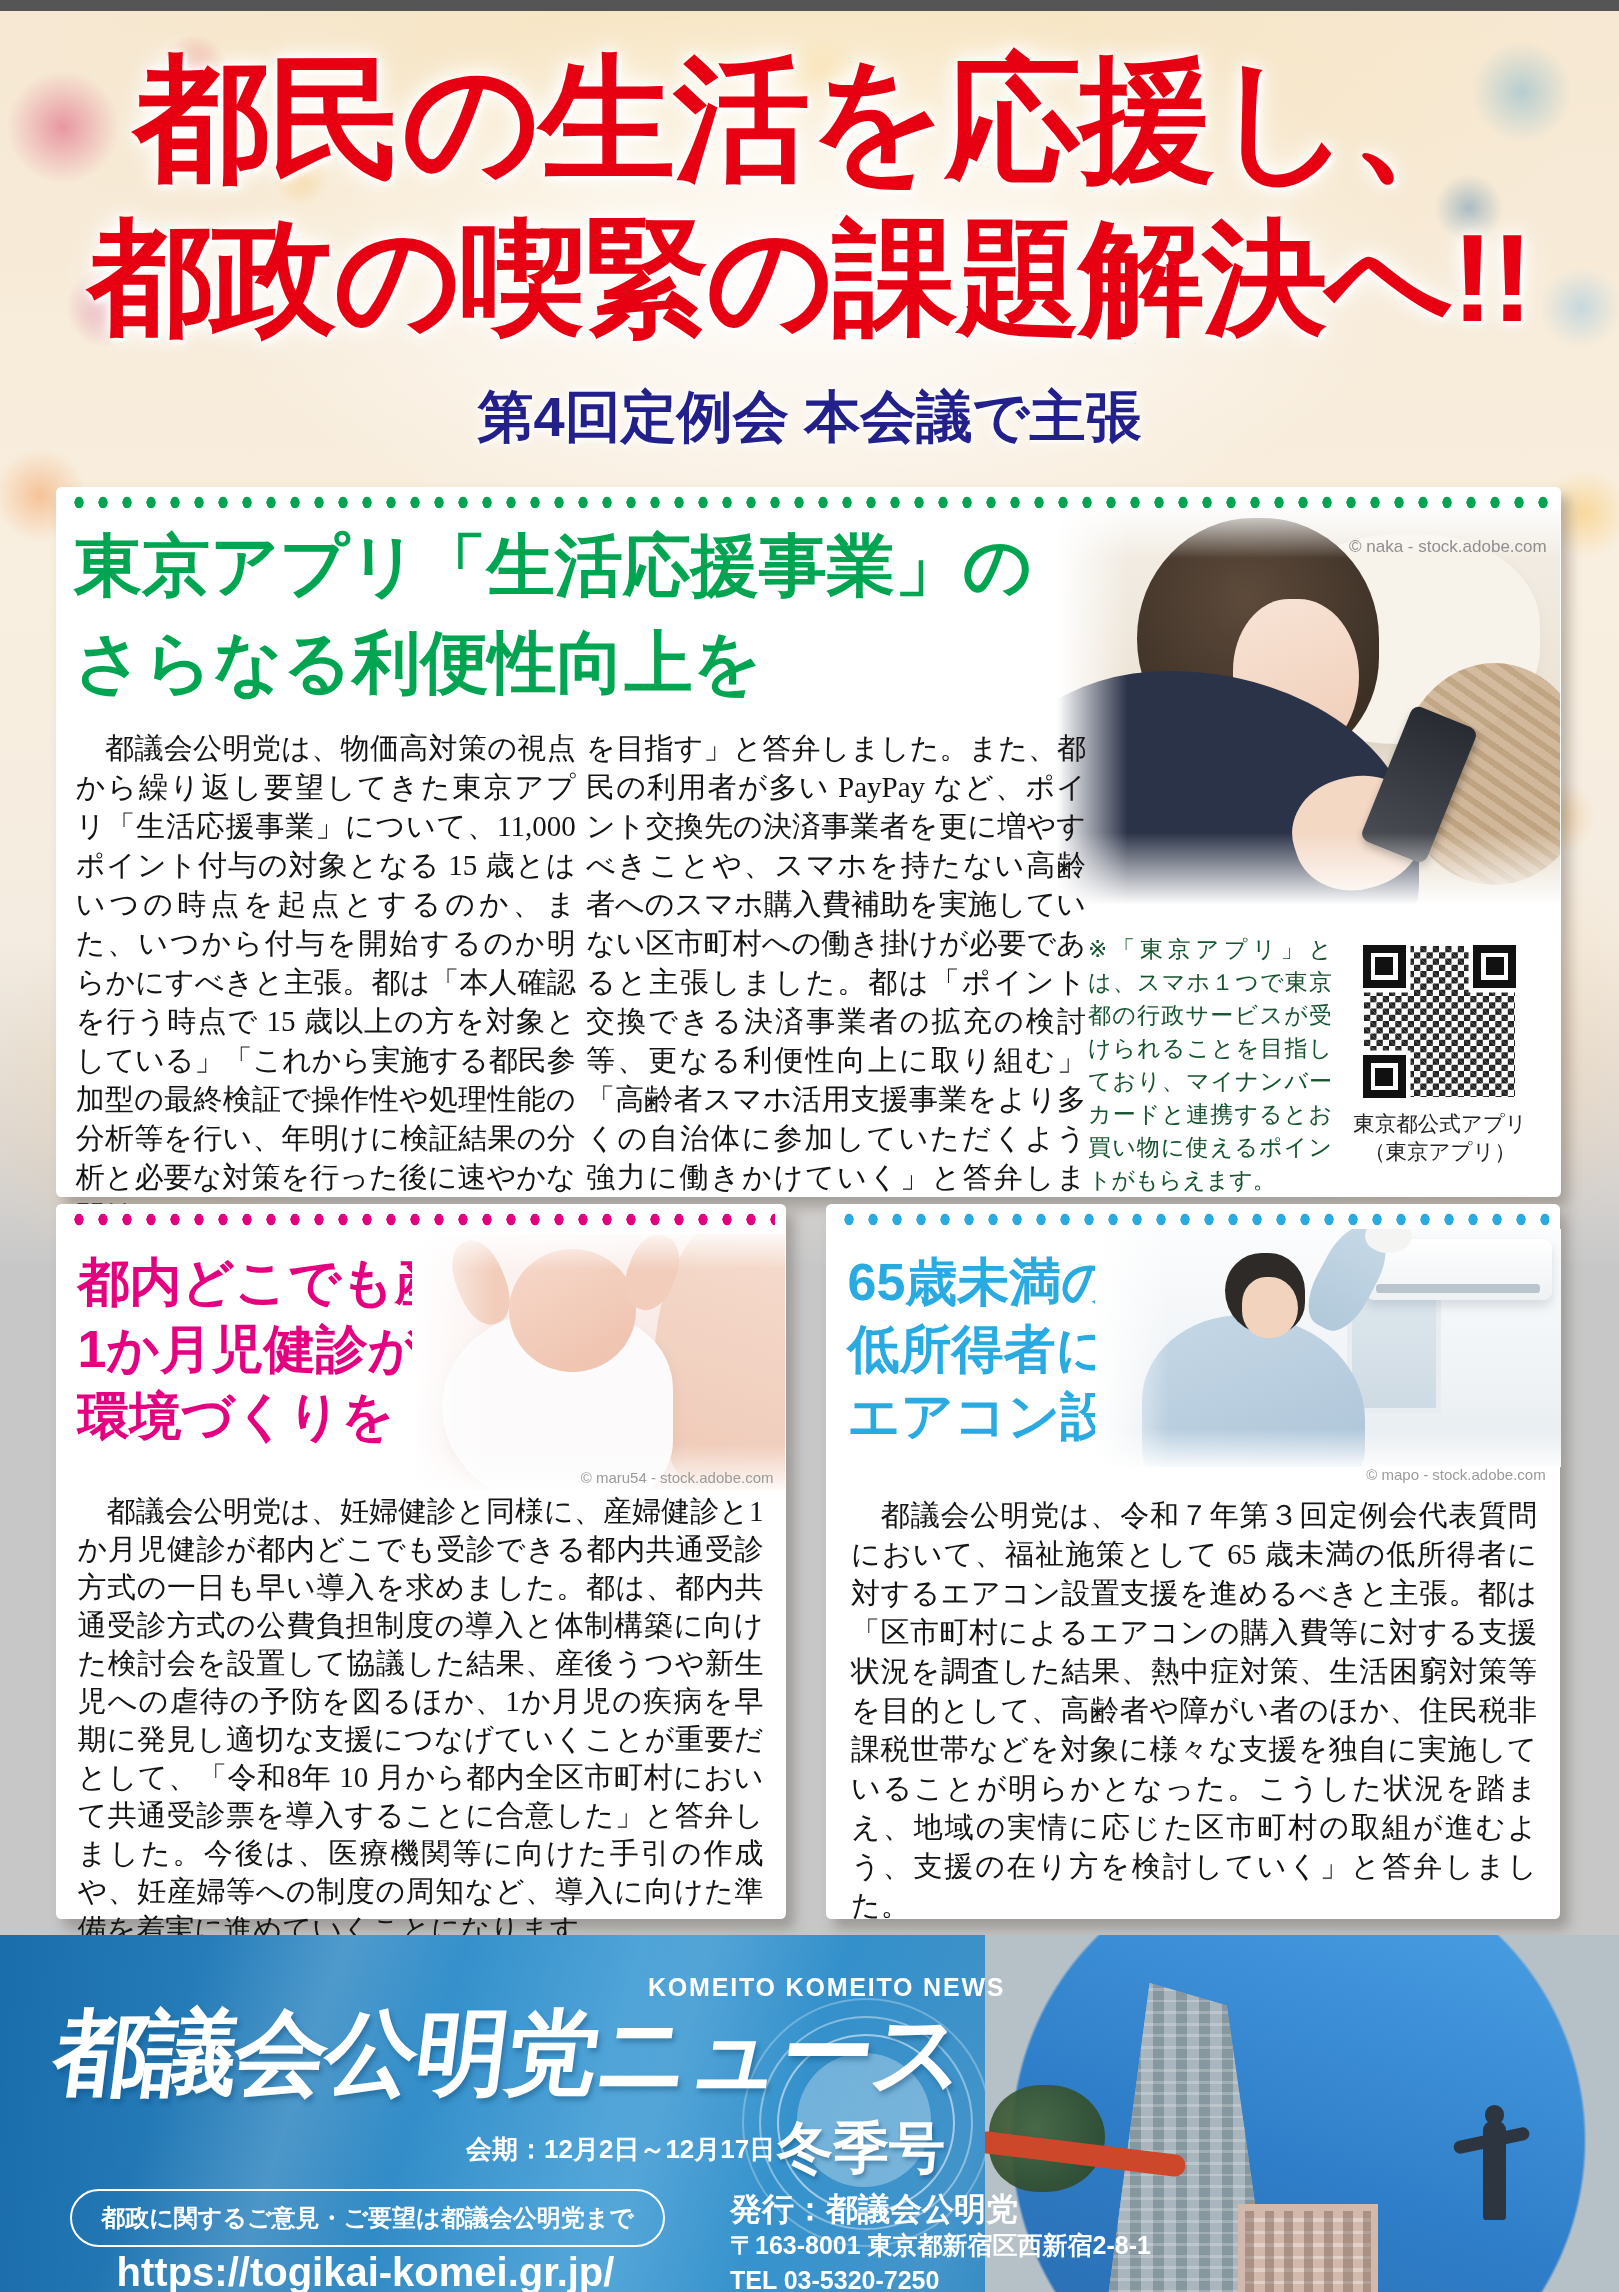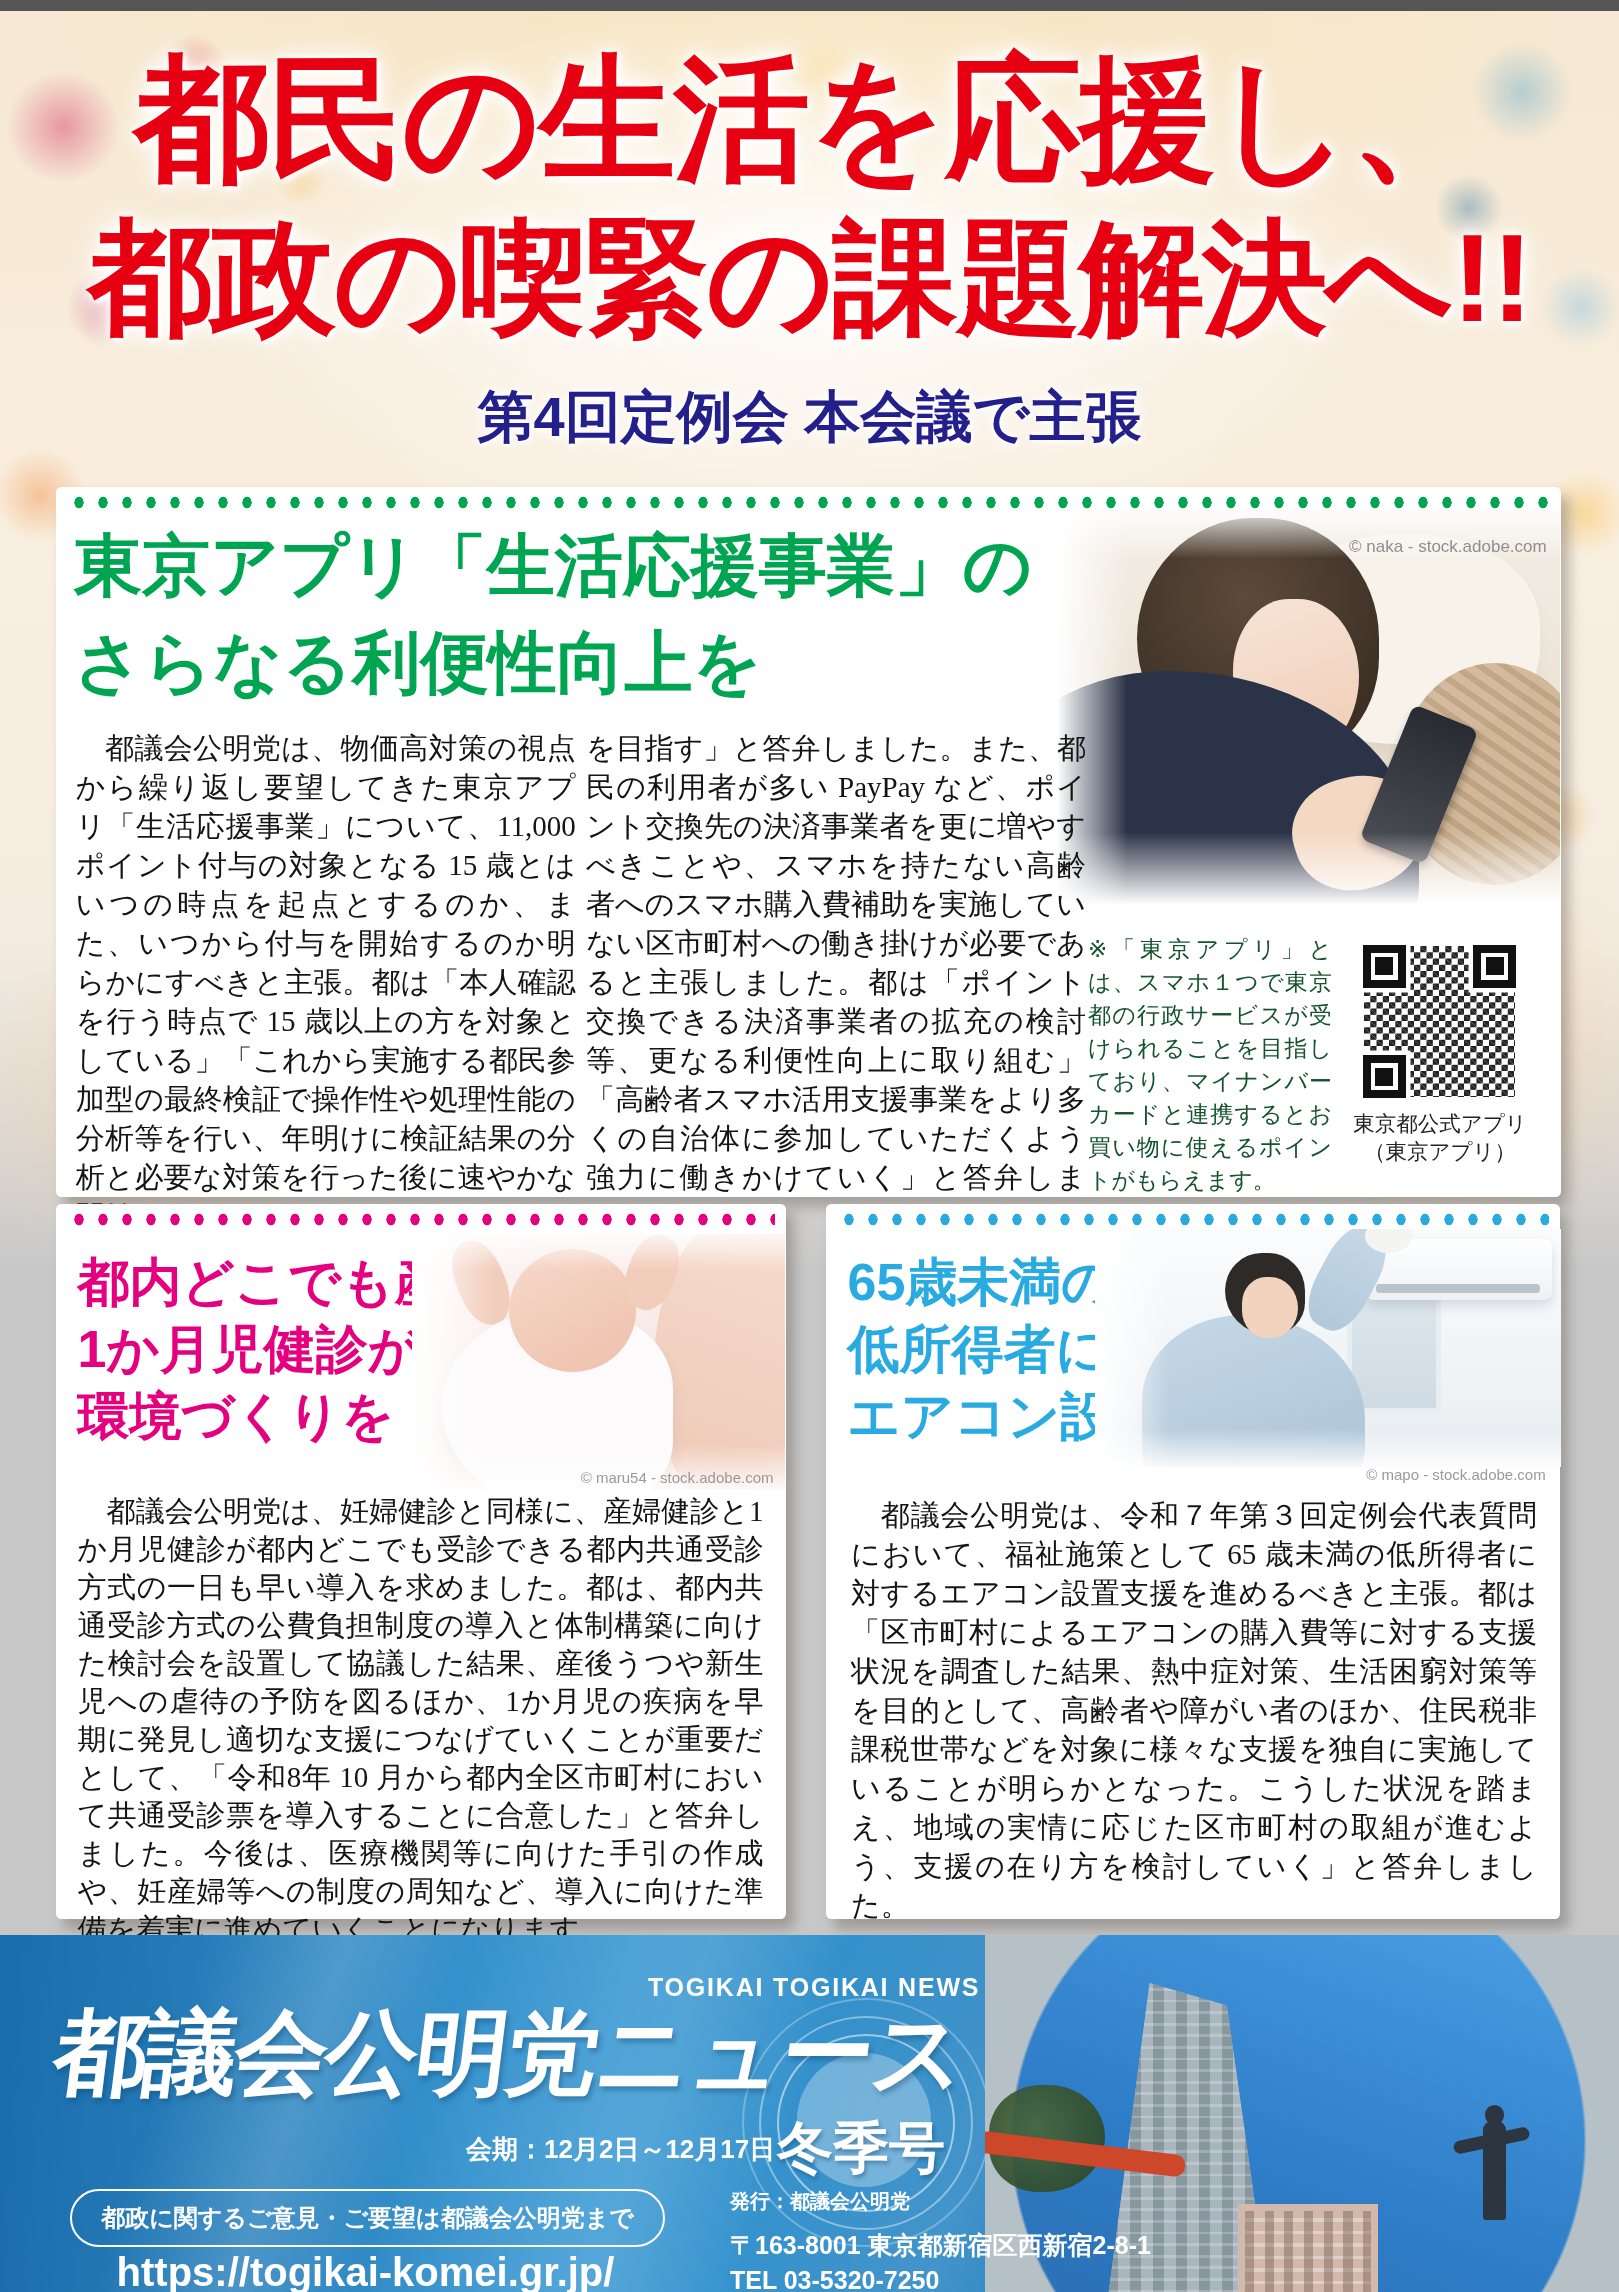"TOGIKAI TOGIKAI NEWS" div.kicker { text: TOGIKAI TOGIKAI -> KOMEITO KOMEITO }
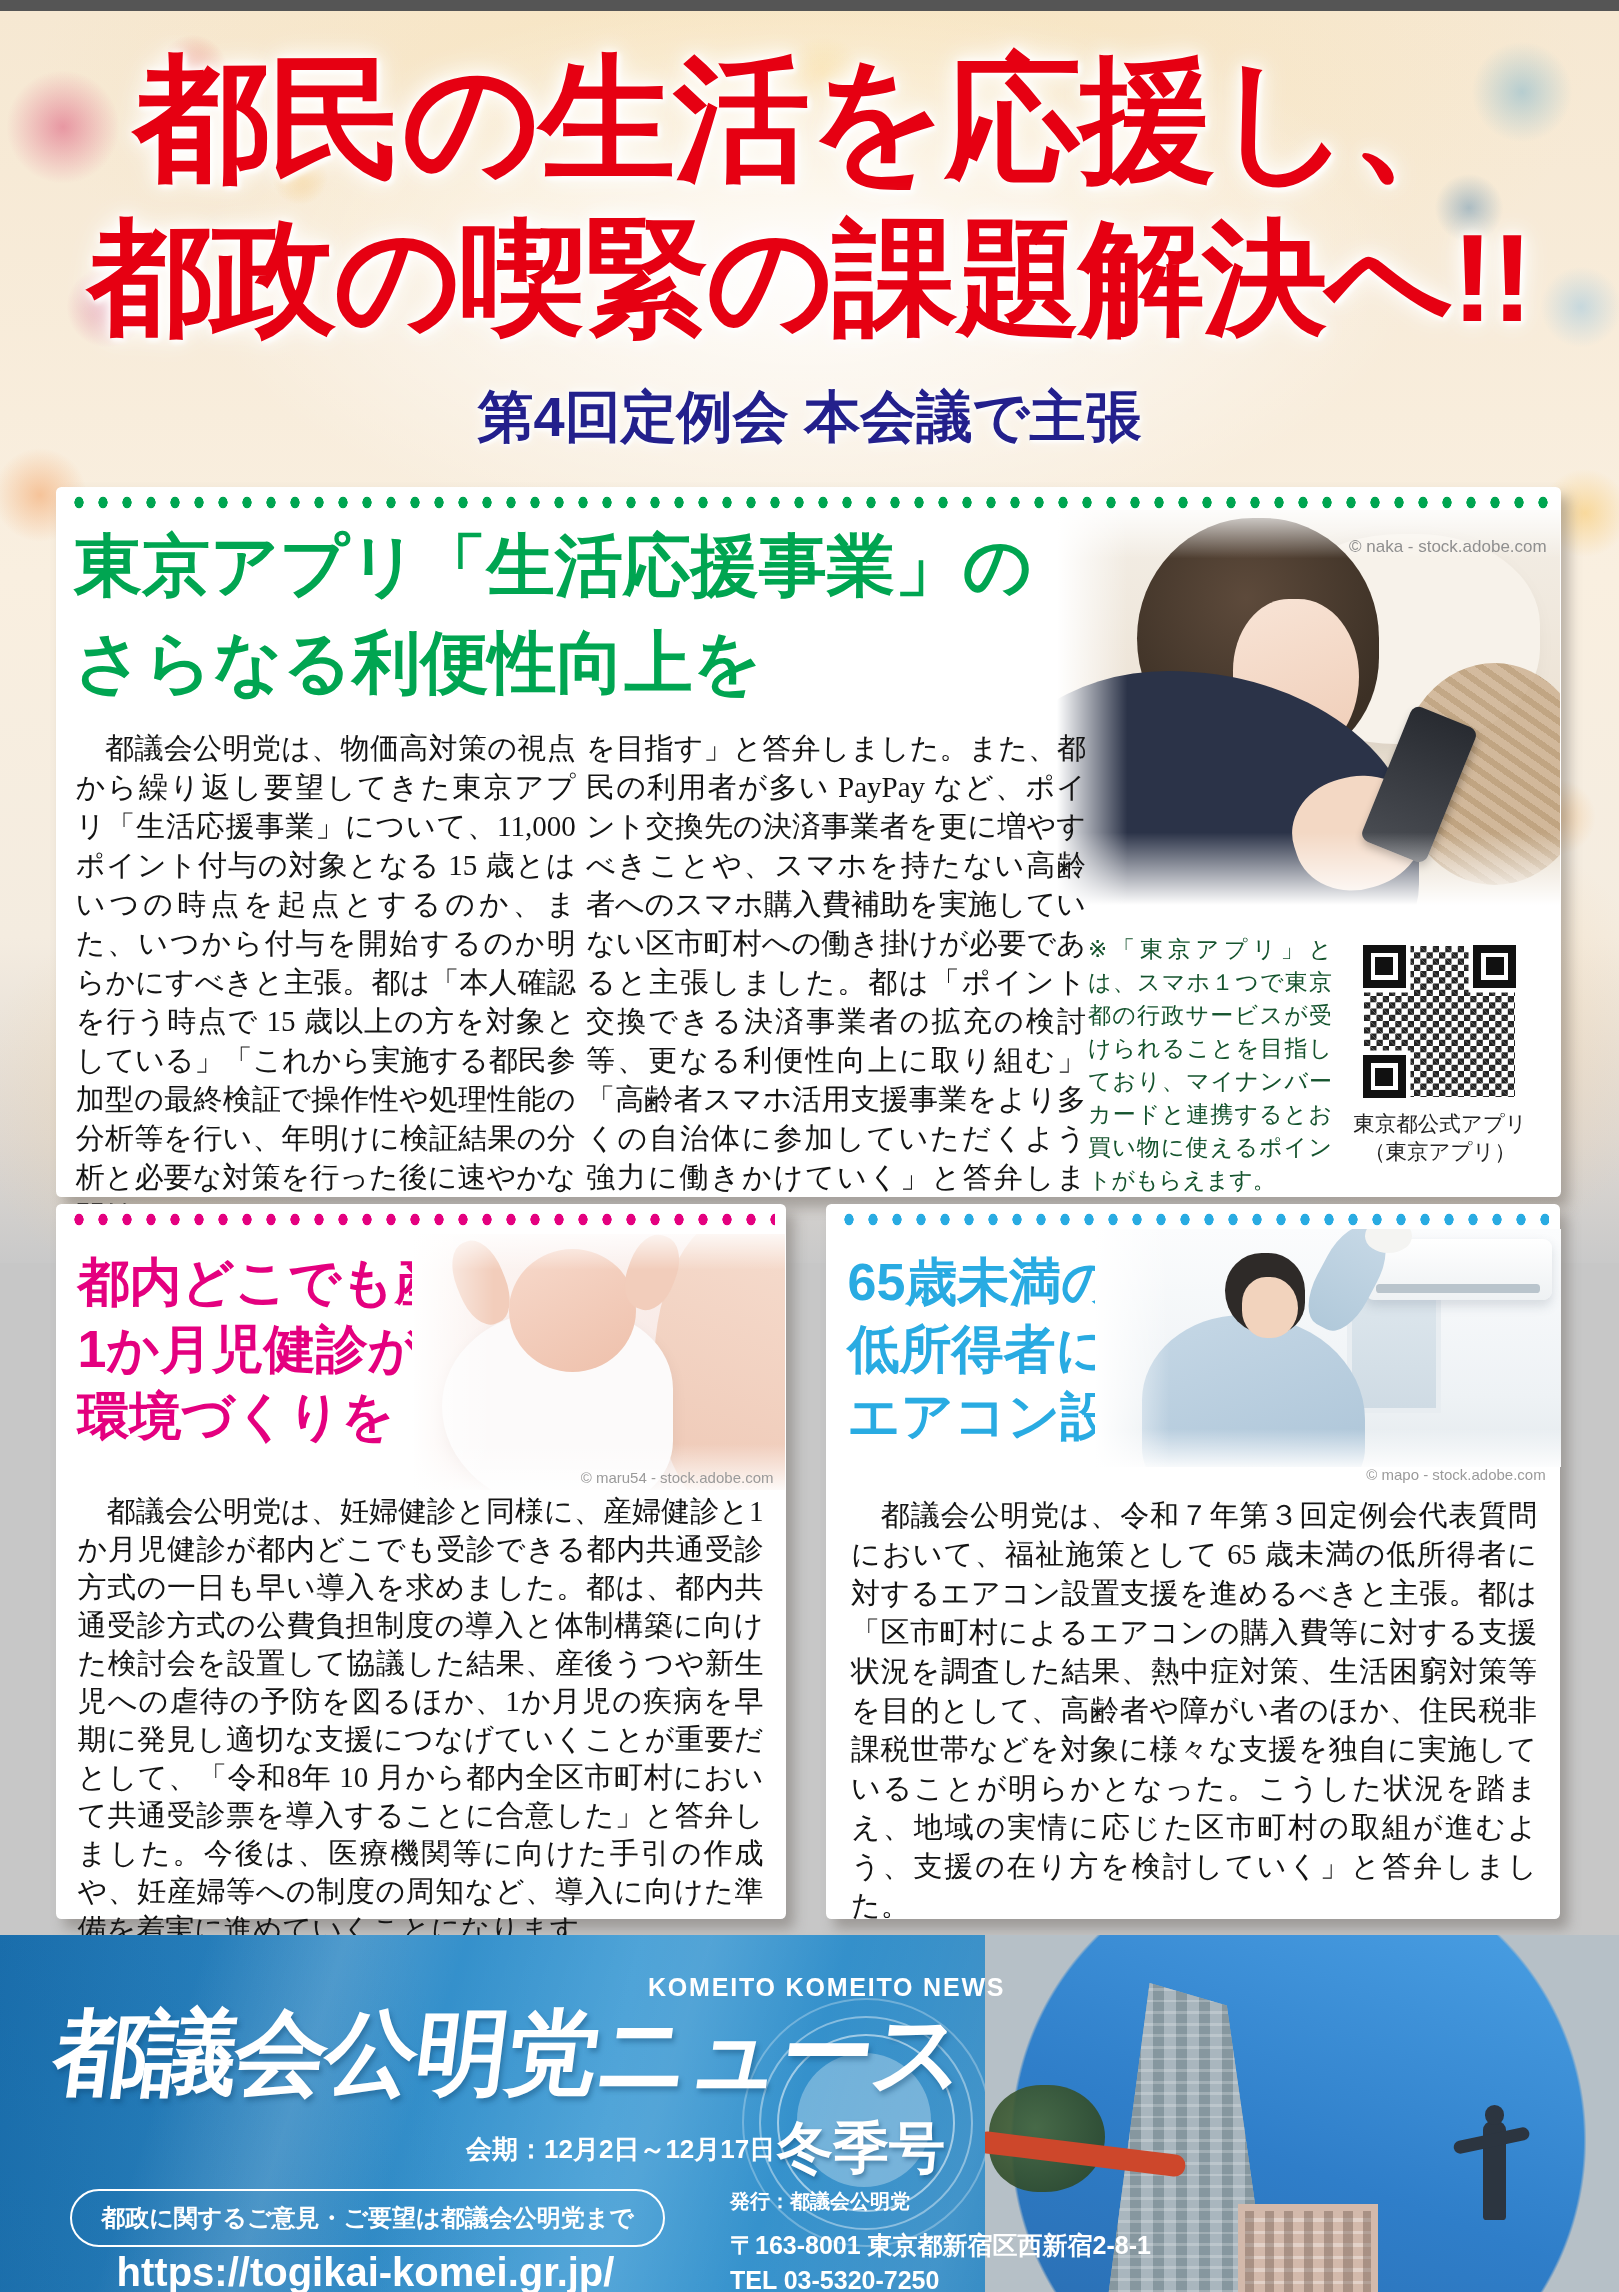"発行：都議会公明党" .pub { font-size: 20px -> 32px }
